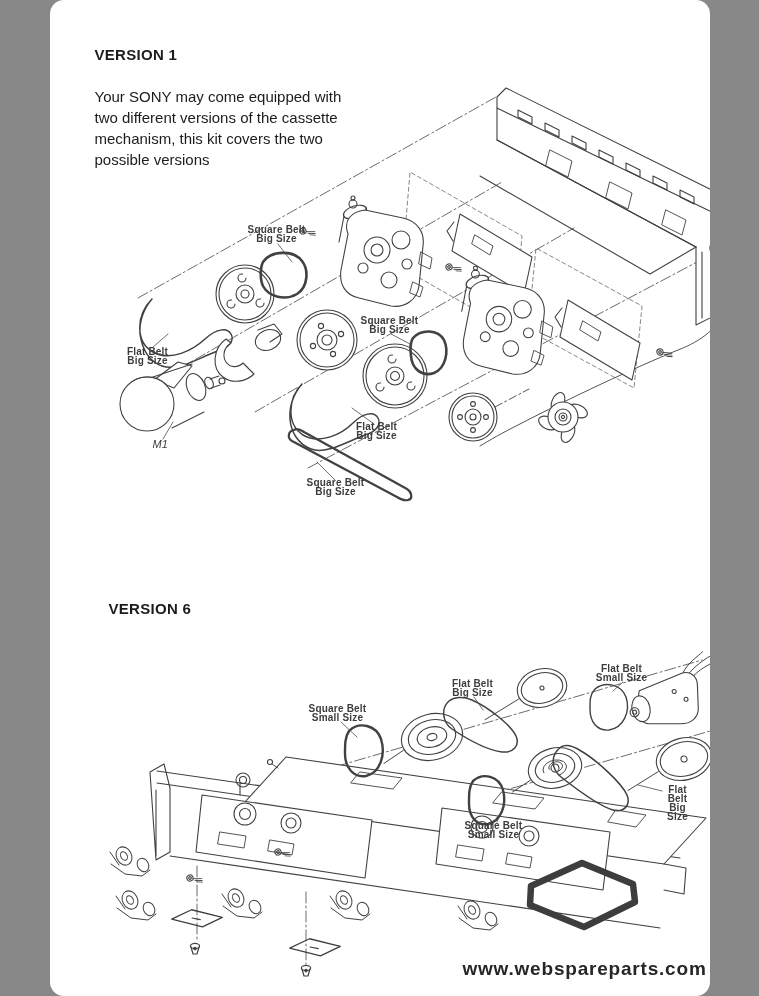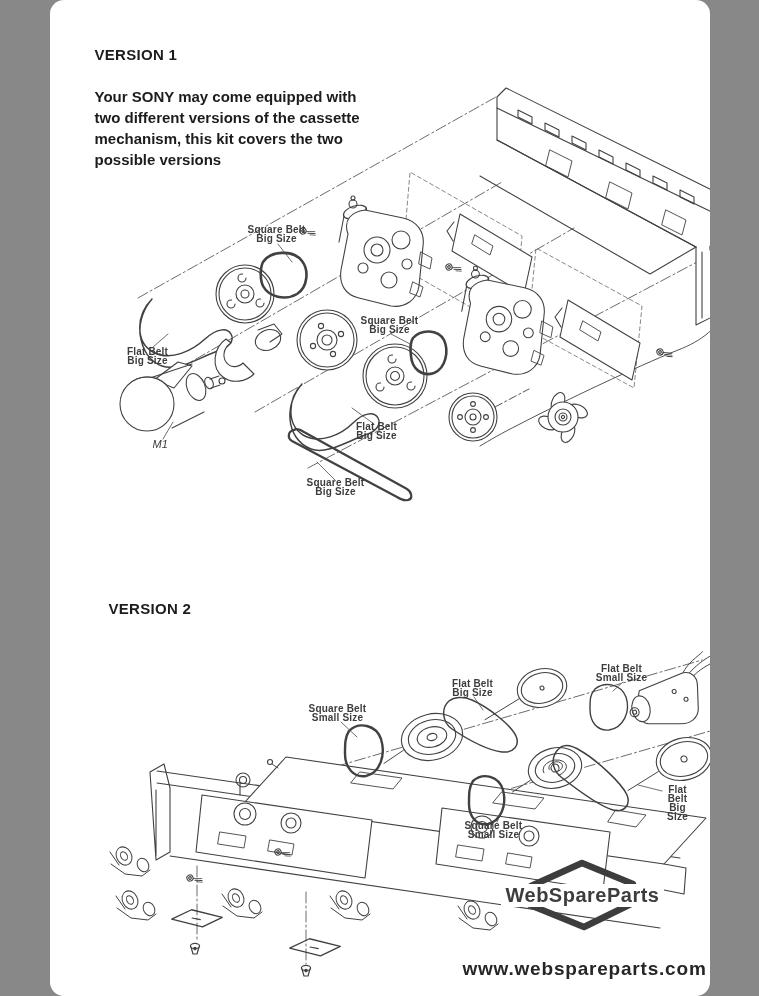"Your SONY may come equipped" .intro { font-weight: bold -> normal }
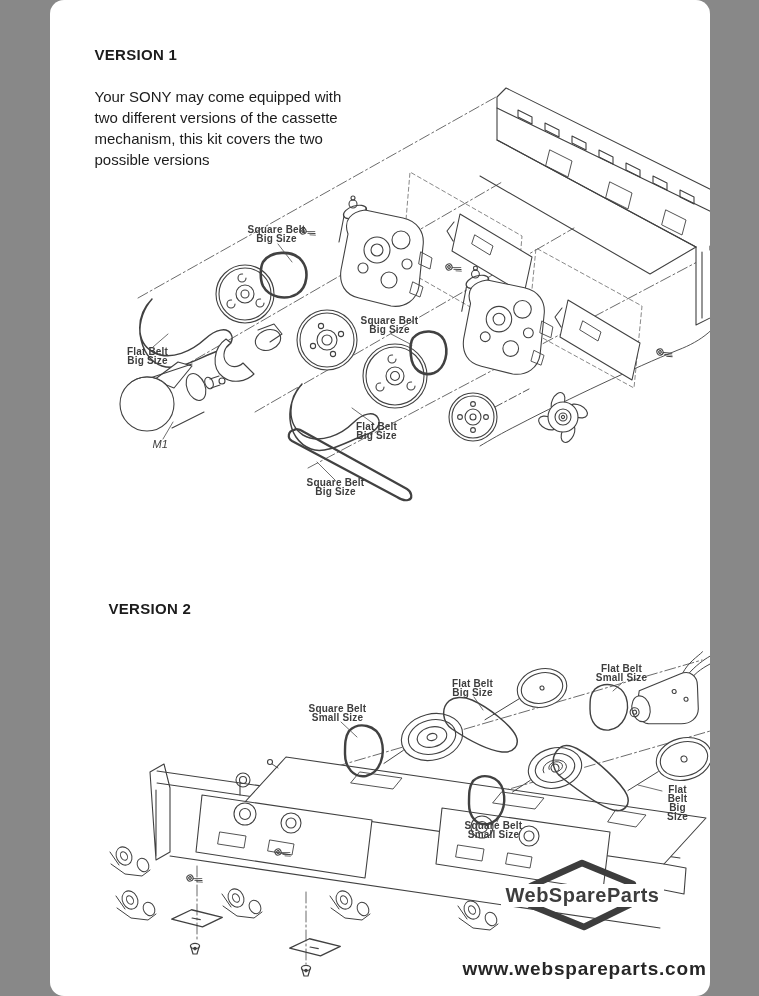"VERSION 2" div.heading { text: 2 -> 6 }
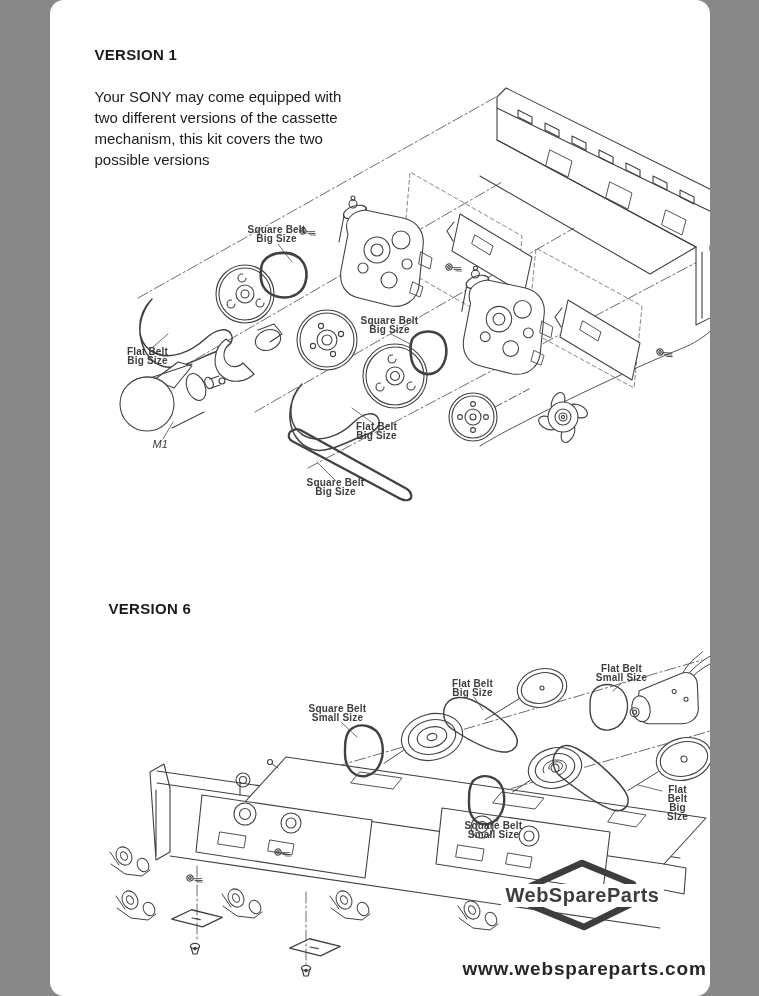"WebSpareParts" div.logo-text { html: <div>WebSpareParts</div> -> none }
